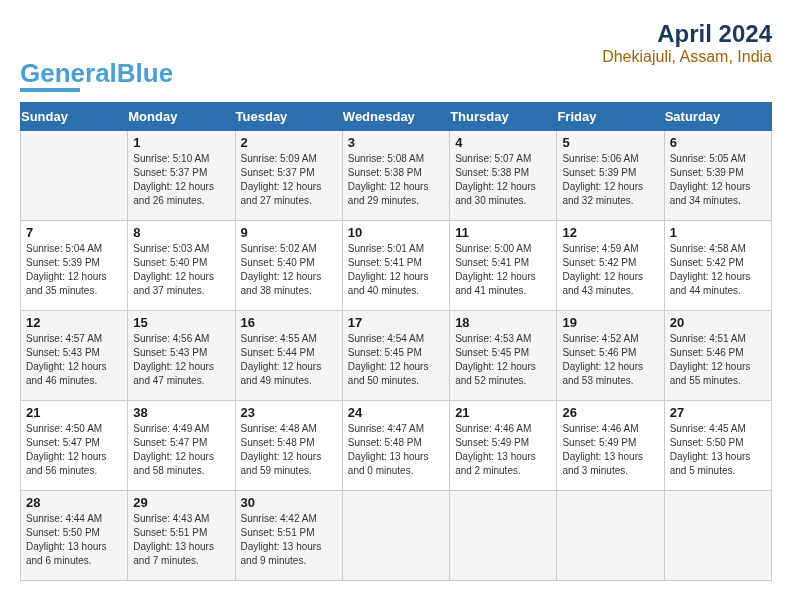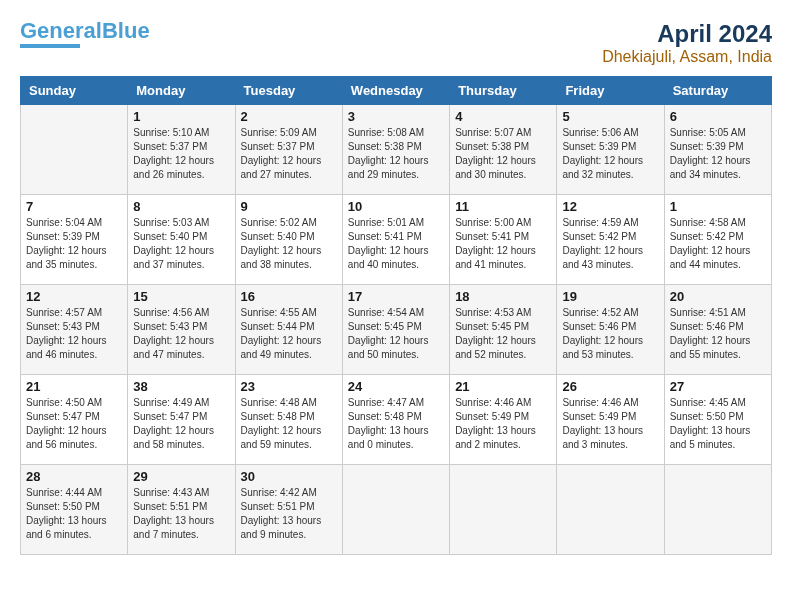"GeneralBlue" .logo-text { font-size: 22px -> 26px; margin-top: none -> 40px }
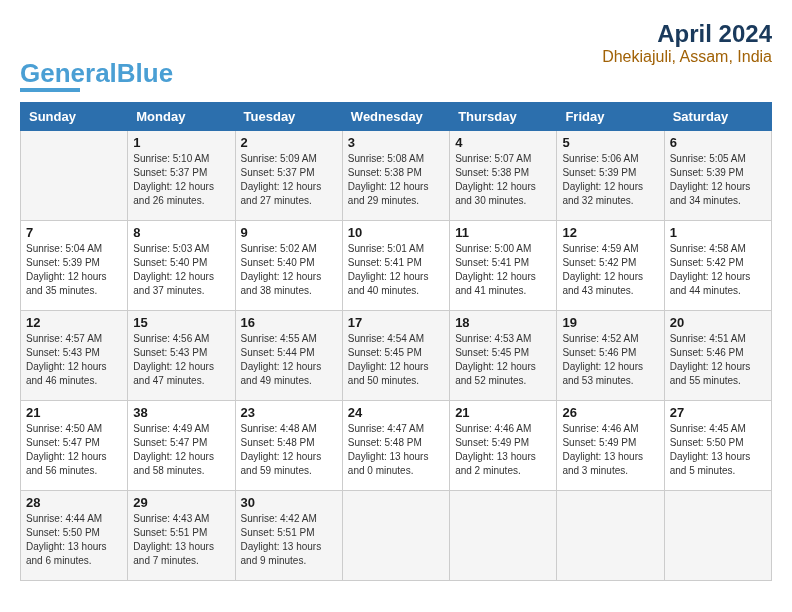"Sunday" thead tr th { padding: 6px 8px -> 6px 0 }
